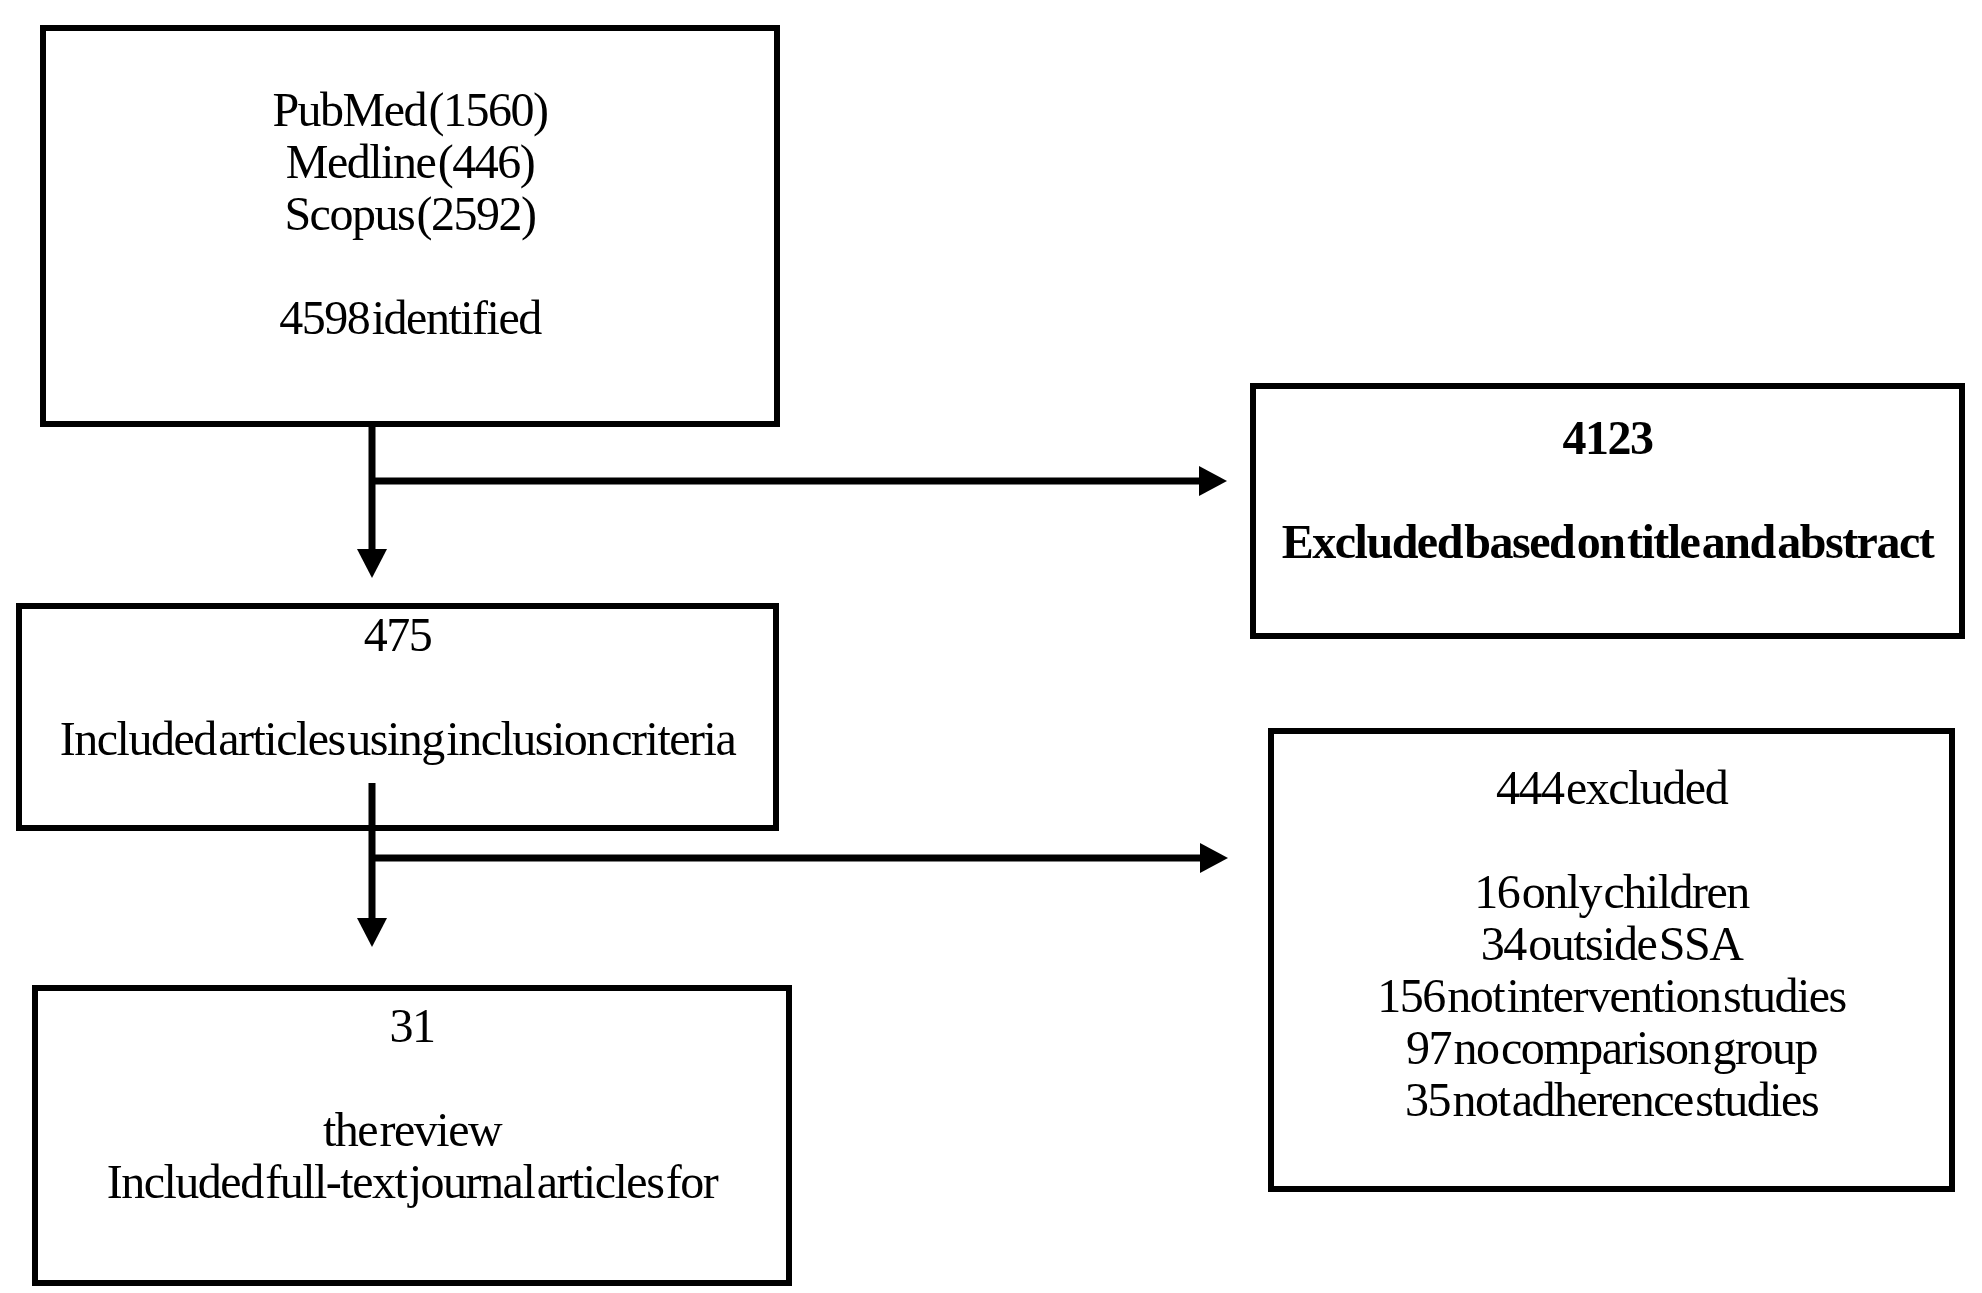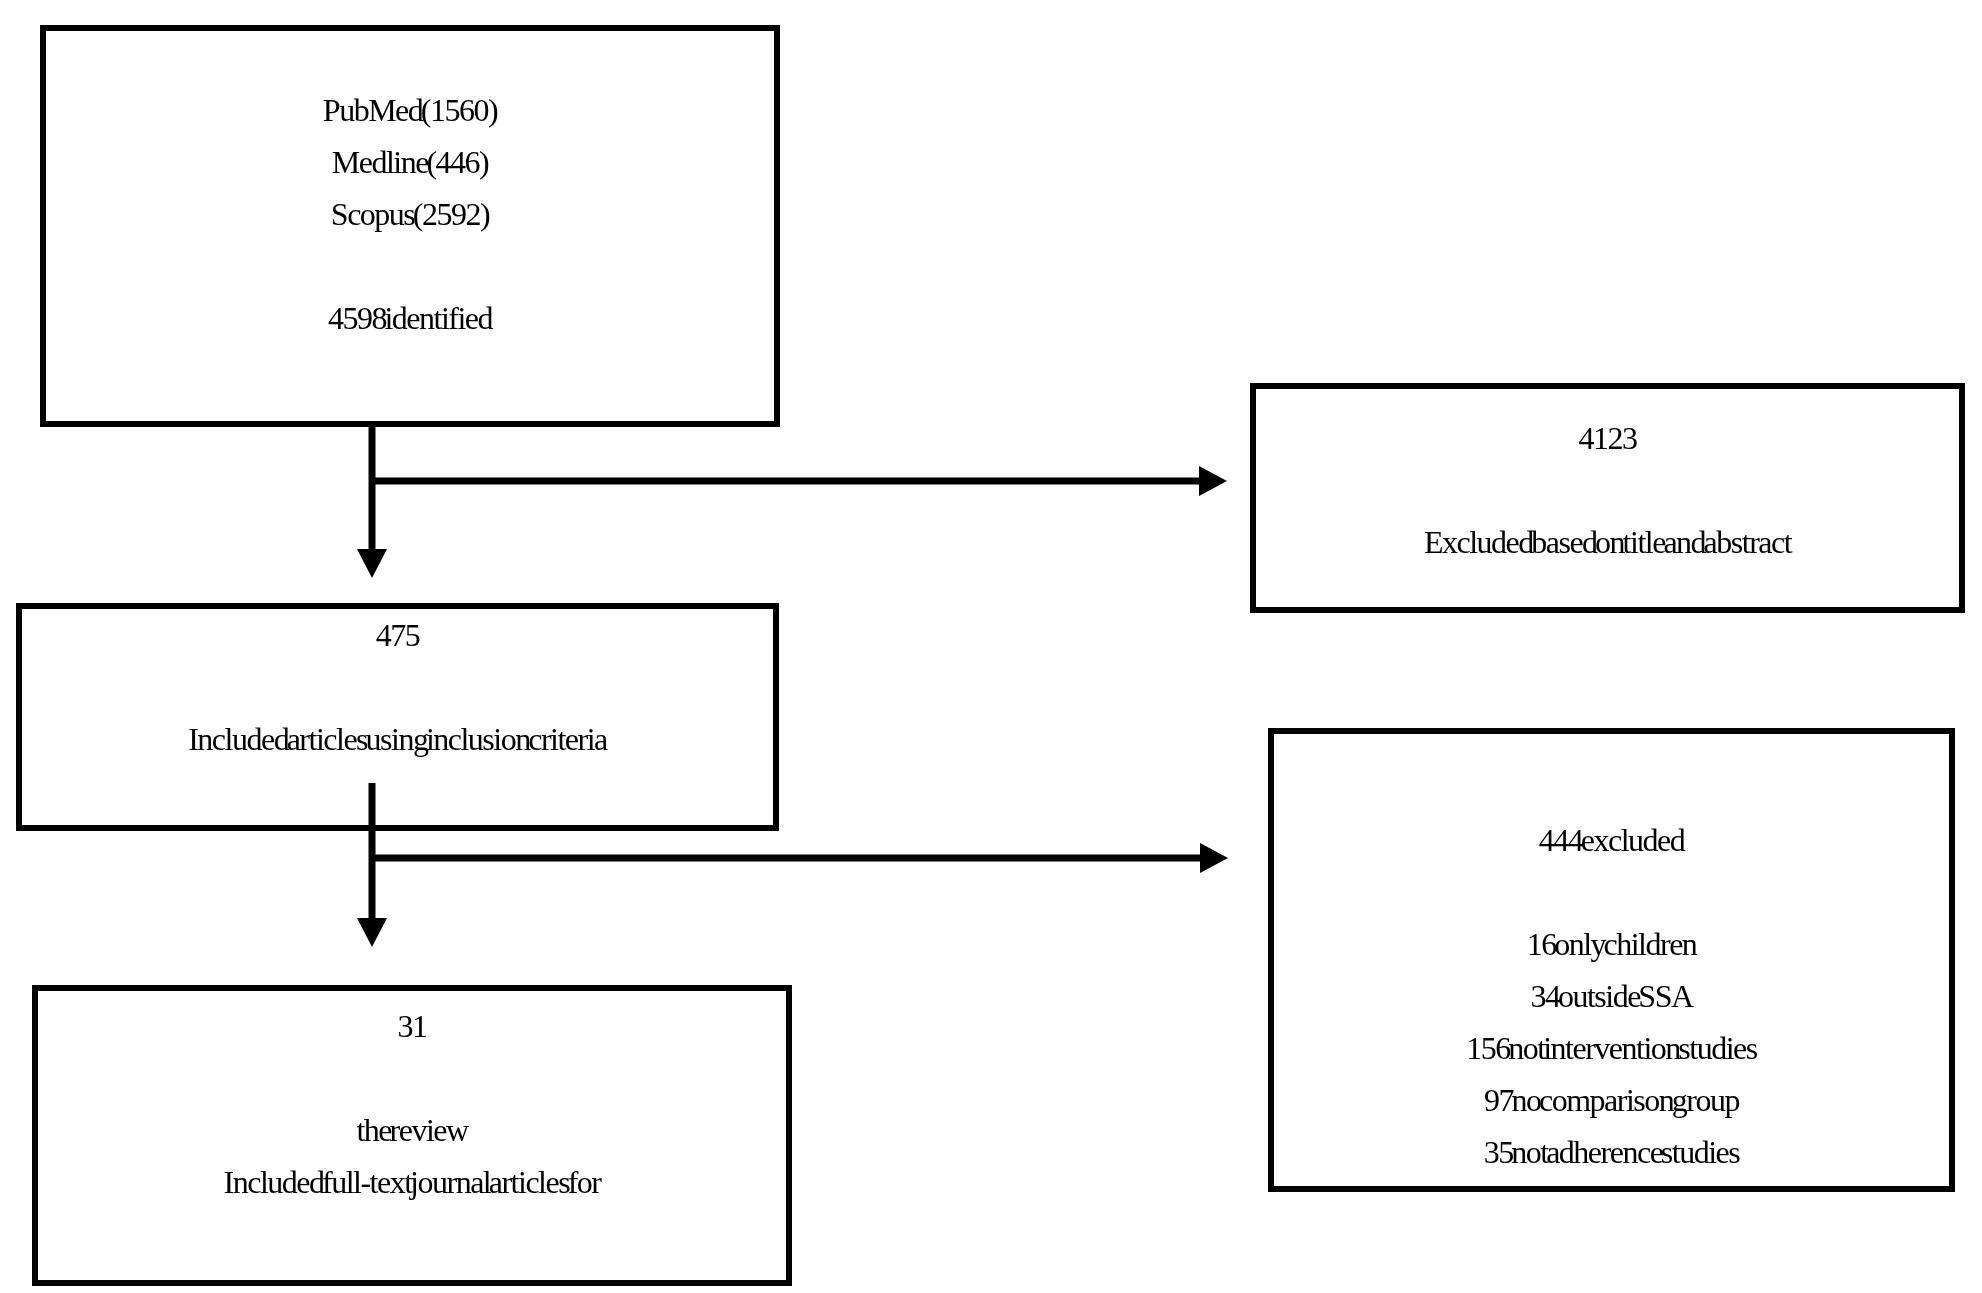"PubMed (1560)" .box { font-size: 32px -> 48px }
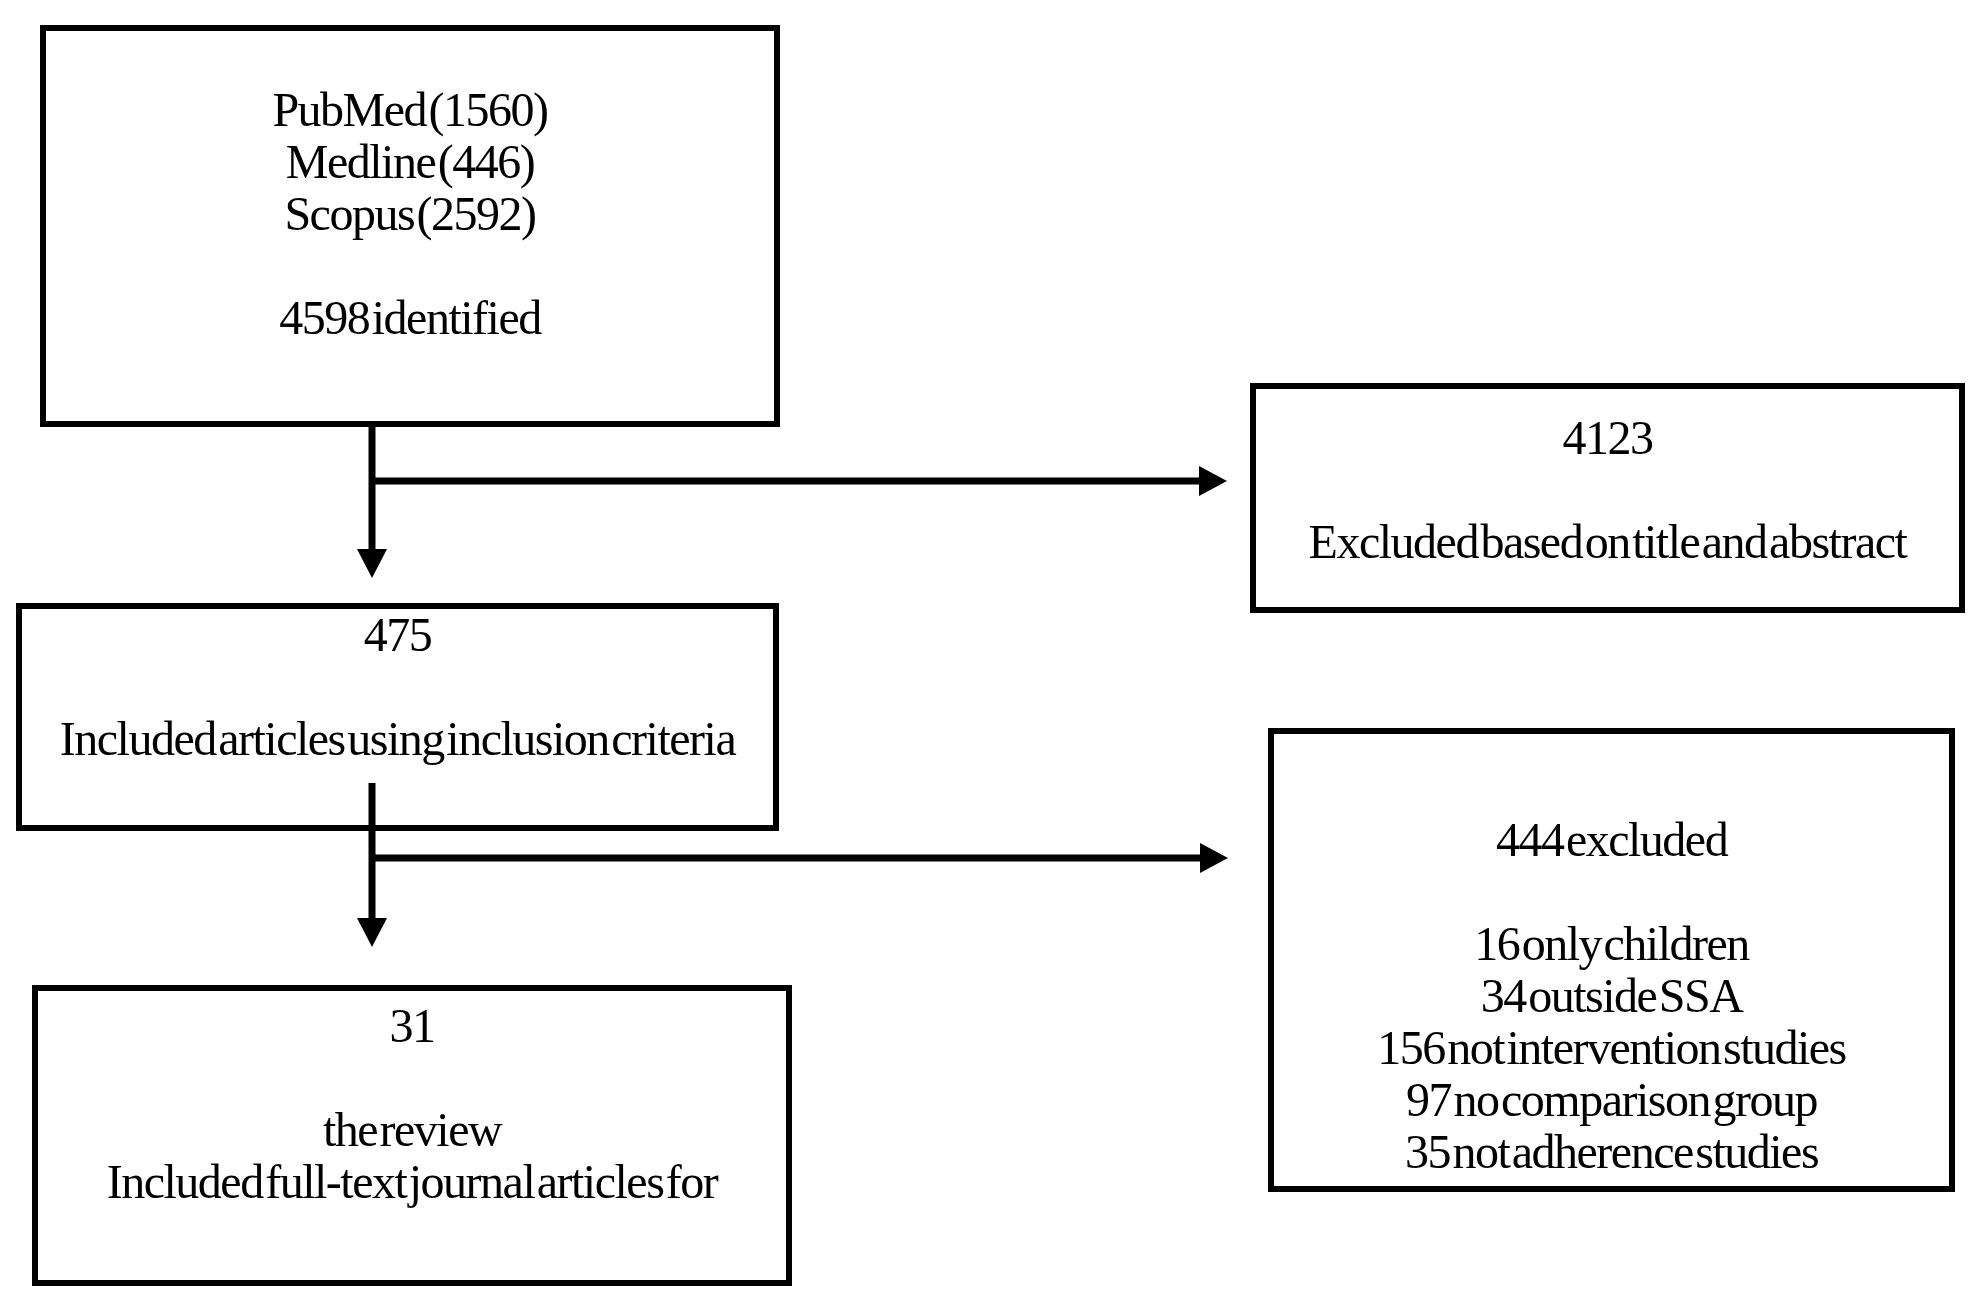"4123" #box-excluded-title { font-weight: none -> bold; height: 230px -> 256px }
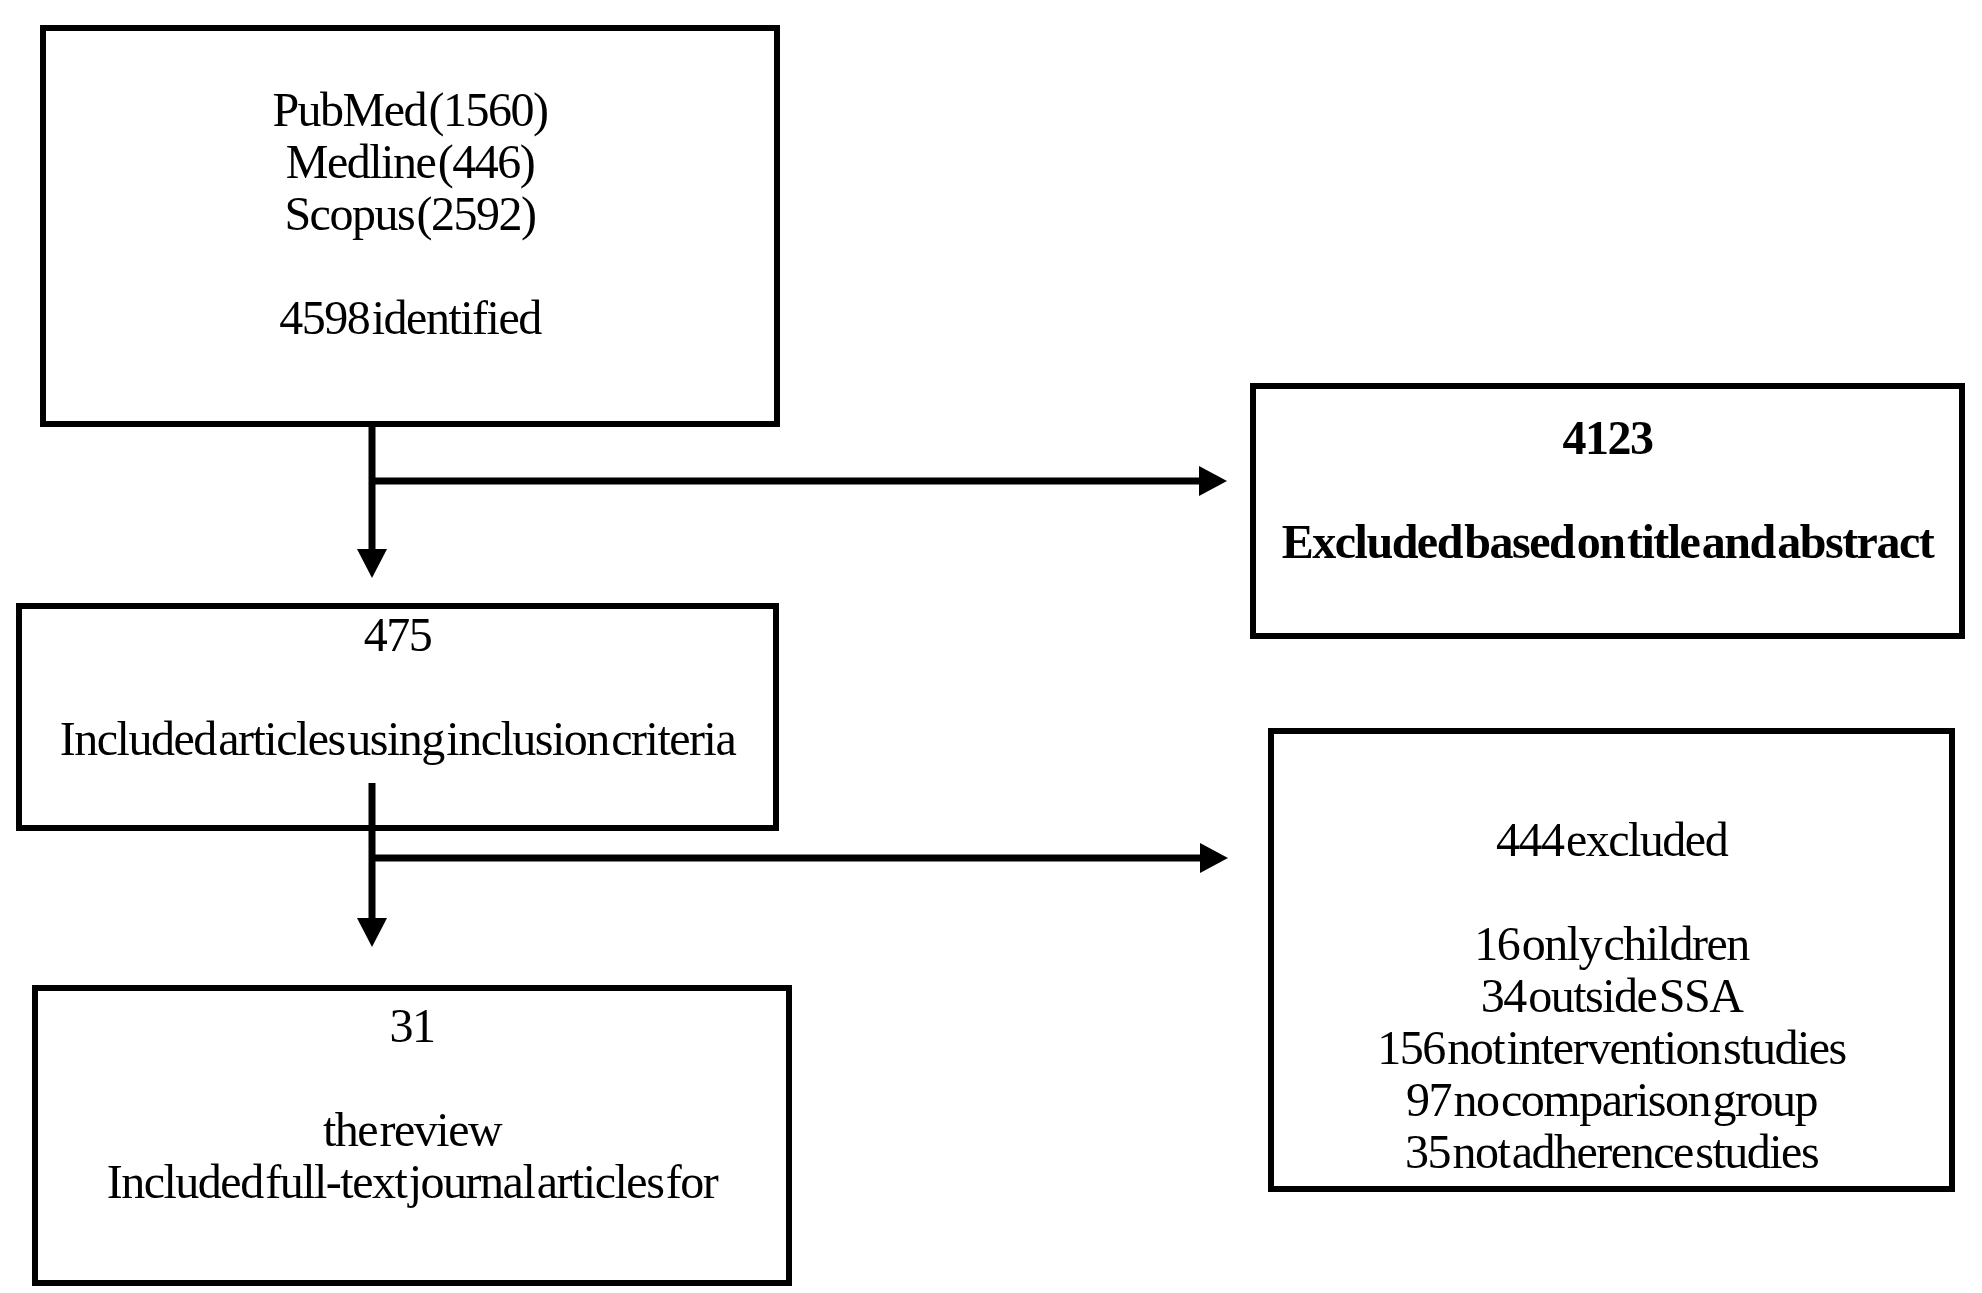"444 excluded" #box-excluded-fulltext { padding-top: 80px -> 28px }
